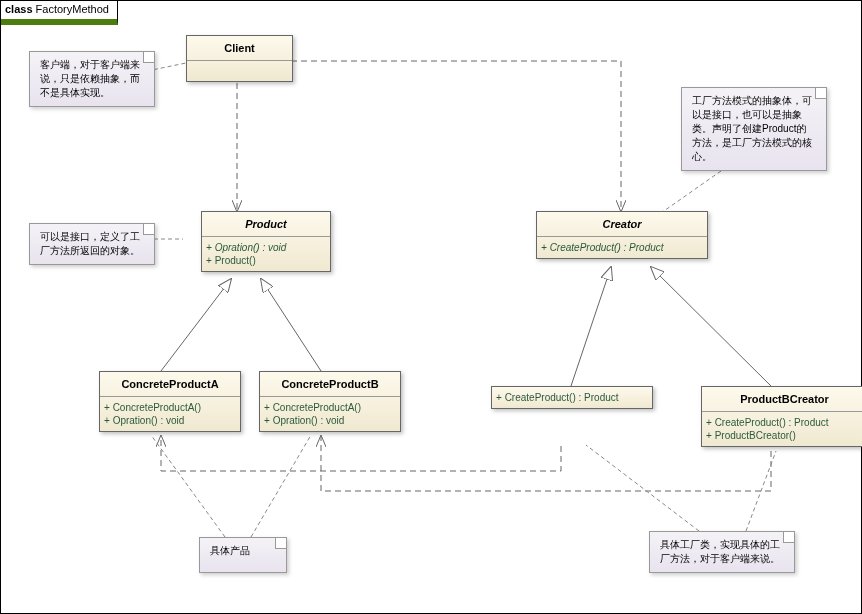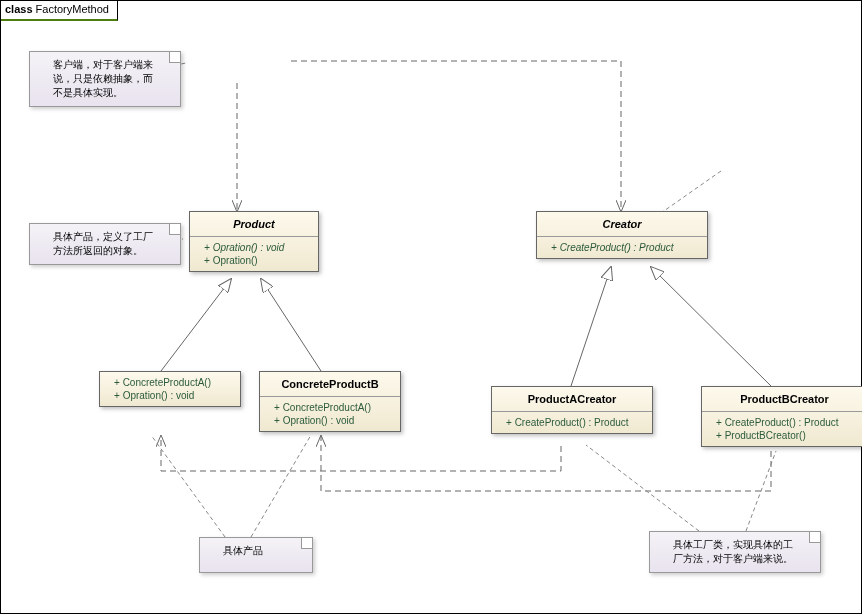"class FactoryMethod" .frame-title { border-bottom: 2px solid #4d7c0f -> 6px solid #4d7c0f }
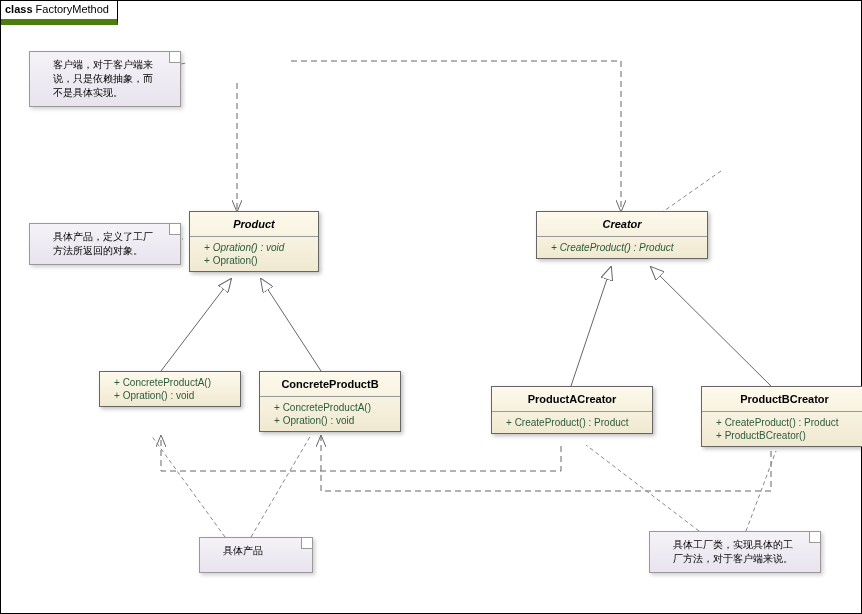"Client" div.class-box { html: none -> <div> <div>Client</div> <div></div> </div> }
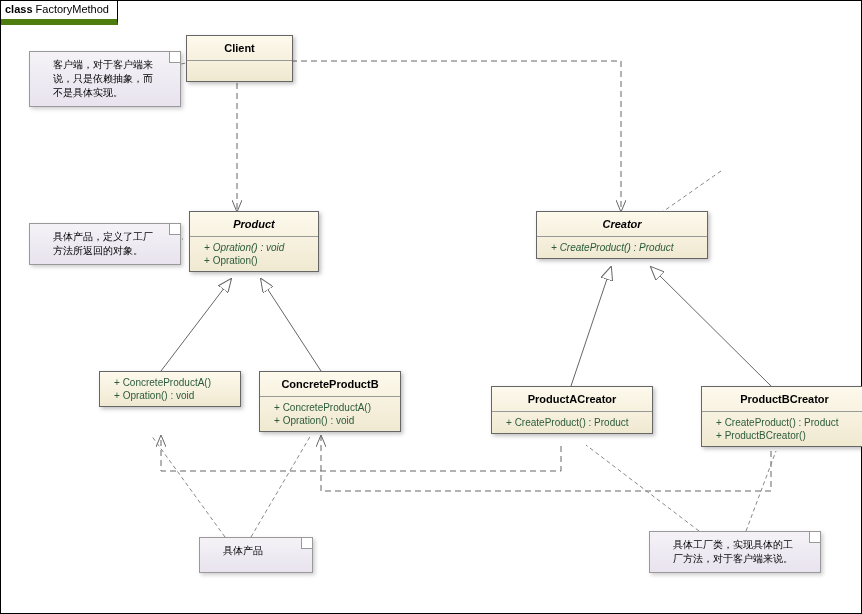"客户端，对于客户端来说，只是依赖抽象，而不是具体实现。" .note { padding: 6px 23px -> 6px 10px }
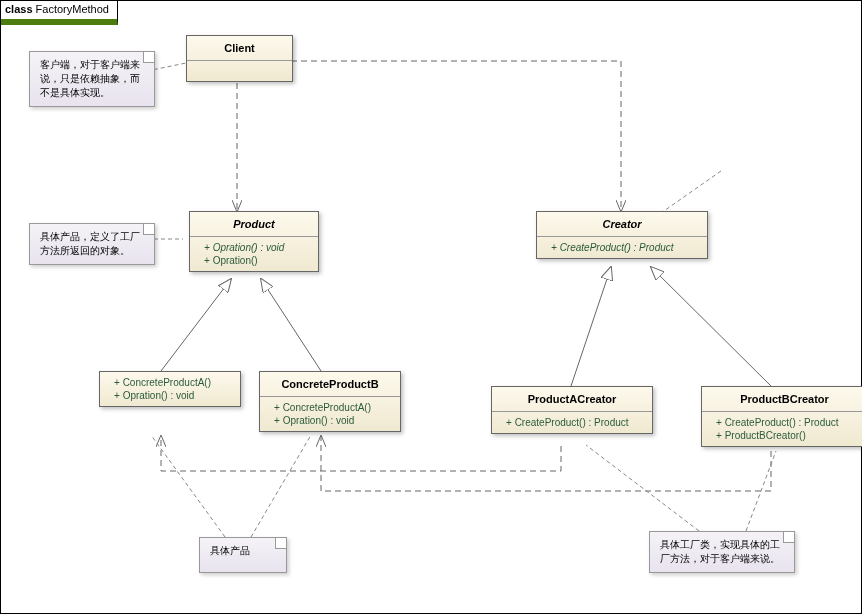"工厂方法模式的抽象体，可以是接口，也可以是抽象类。声明了创建Product的方法" div.note { html: none -> <div>工厂方法模式的抽象体，可以是接口，也可以是抽象类。声明了创建Product的方法，是工厂方法模式的核心。</div> }
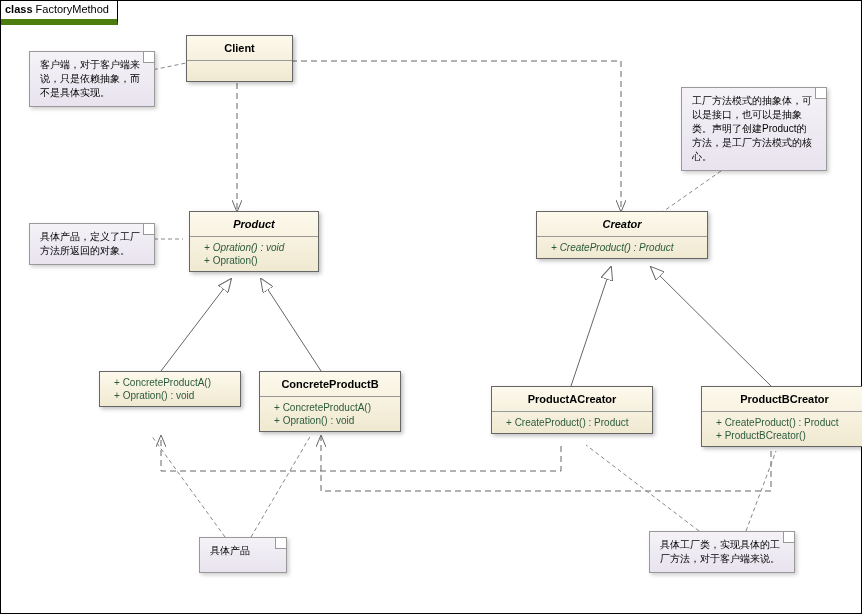"Product" div.class-box { left: 188px -> 200px }
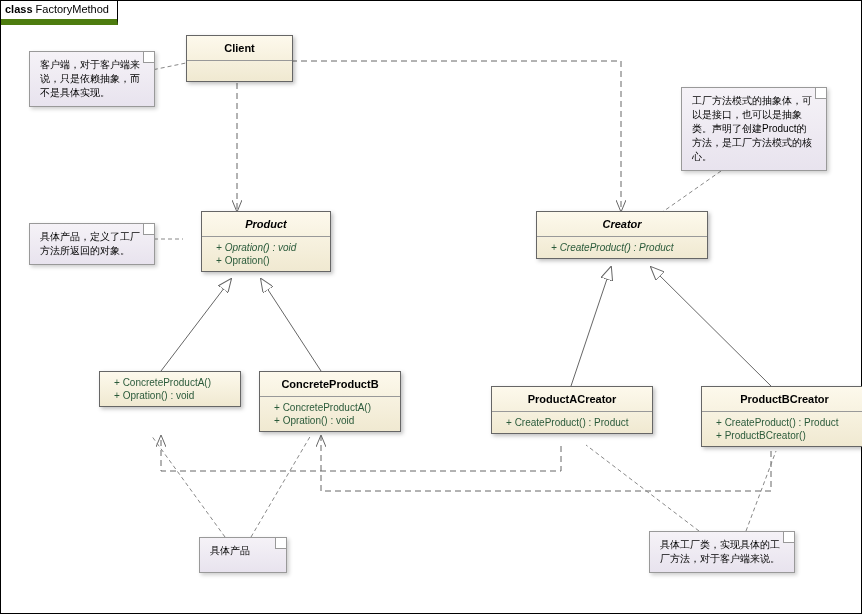"具体产品，定义了工厂方法所返回的对象。" div.note { text: 具体产品 -> 可以是接口 }
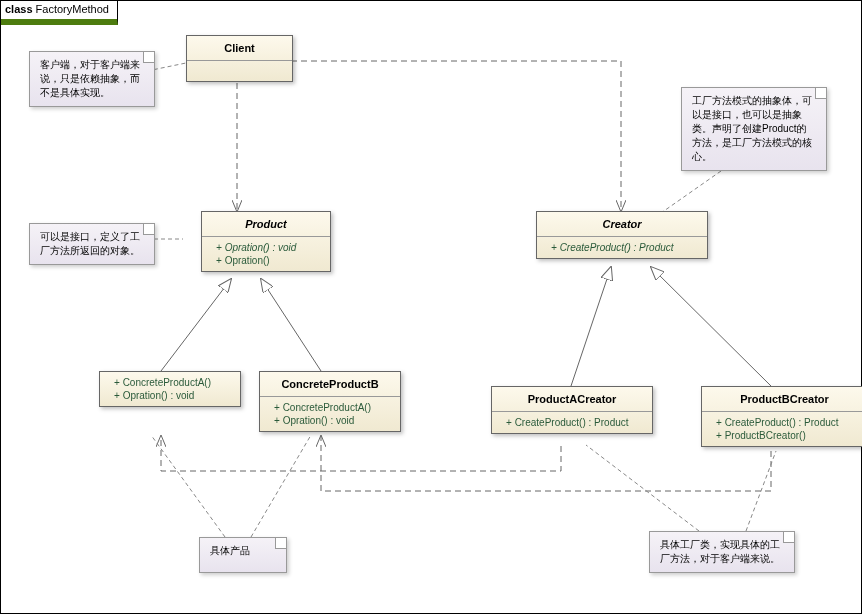"+ Opration() : void" .class-ops { padding: 4px 14px -> 4px 4px }
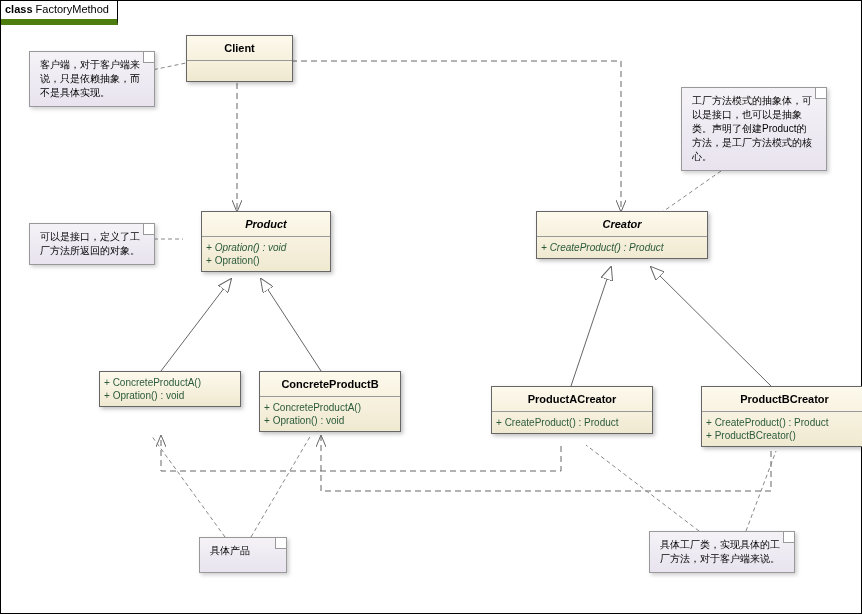"Opration()" span { text: Opration -> Product }
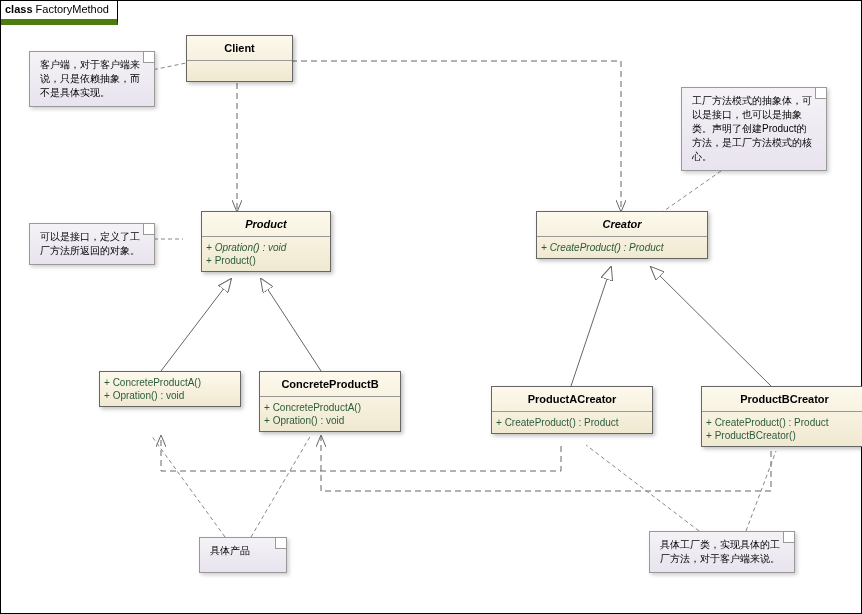"ConcreteProductA" div.class-title { html: none -> <div>ConcreteProductA</div> }
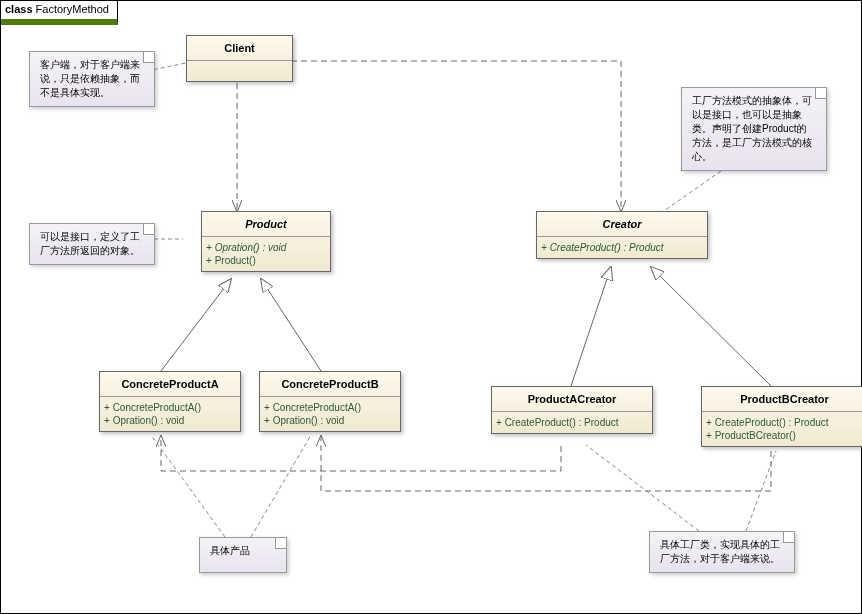"ProductACreator" div.class-title { html: <div>ProductACreator</div> -> none }
